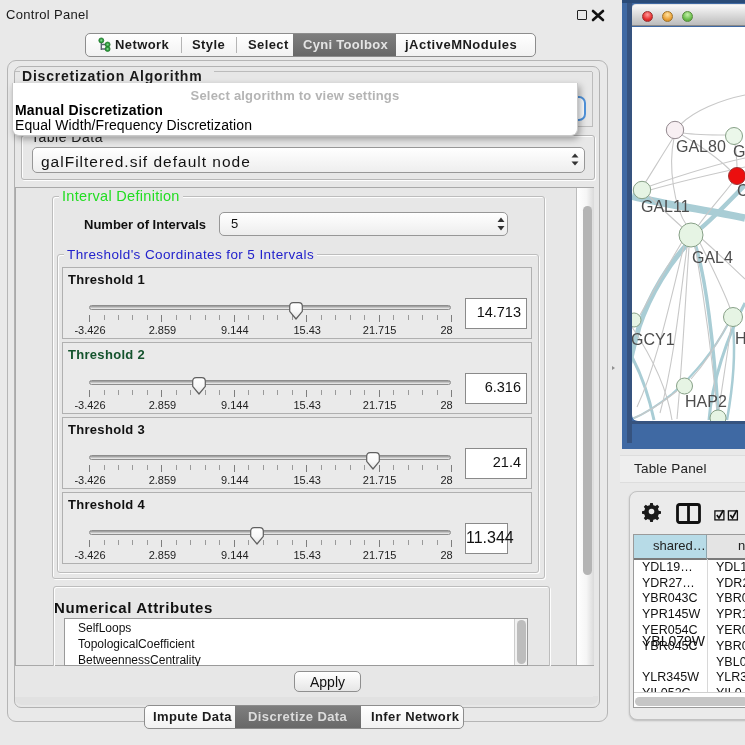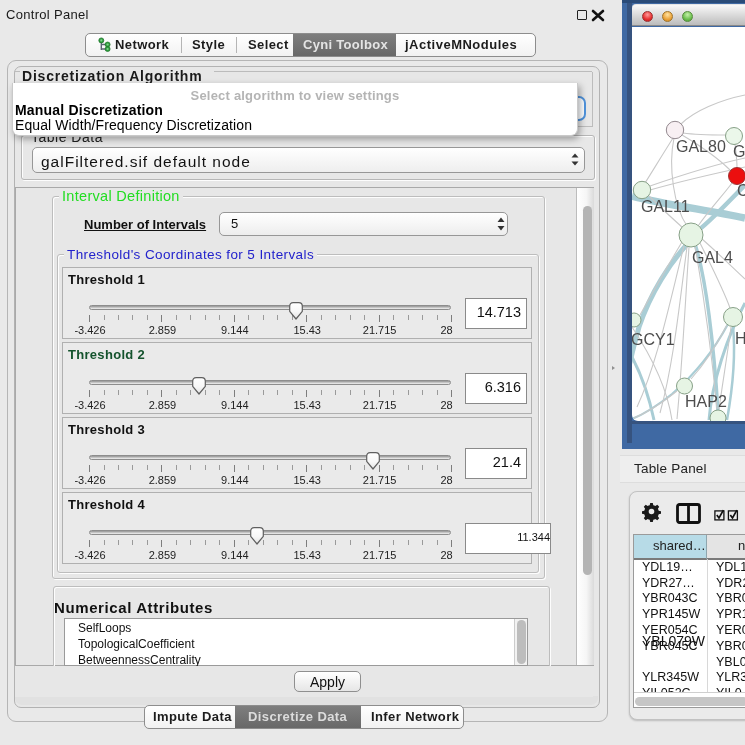"Number of Intervals" div.lbl { text-decoration: underline -> none }
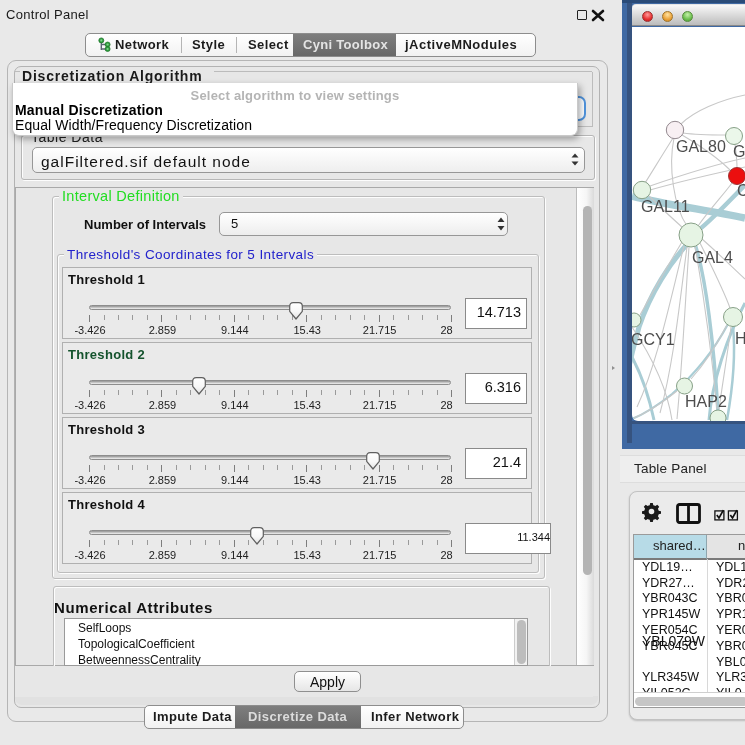"11.344" div.abs { font-size: 11px -> 16px; width: 86px -> 43px }
